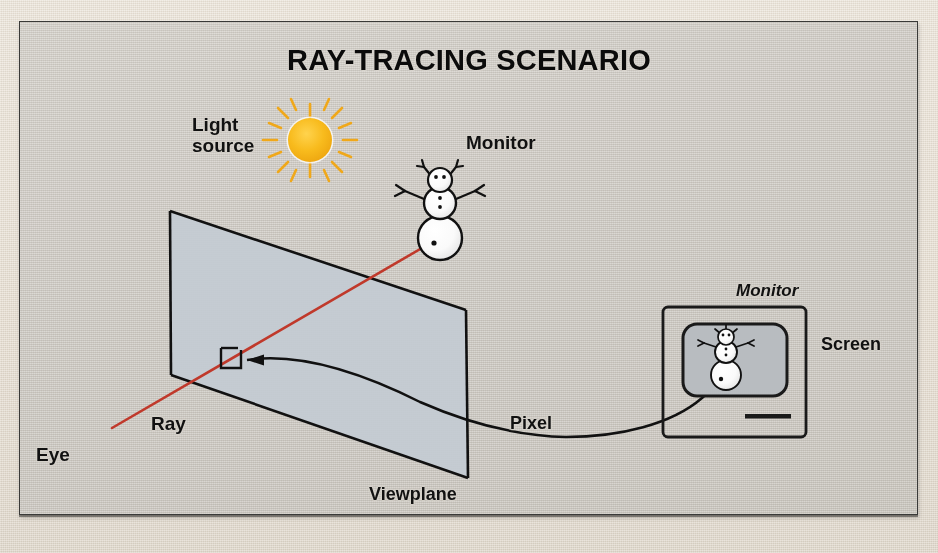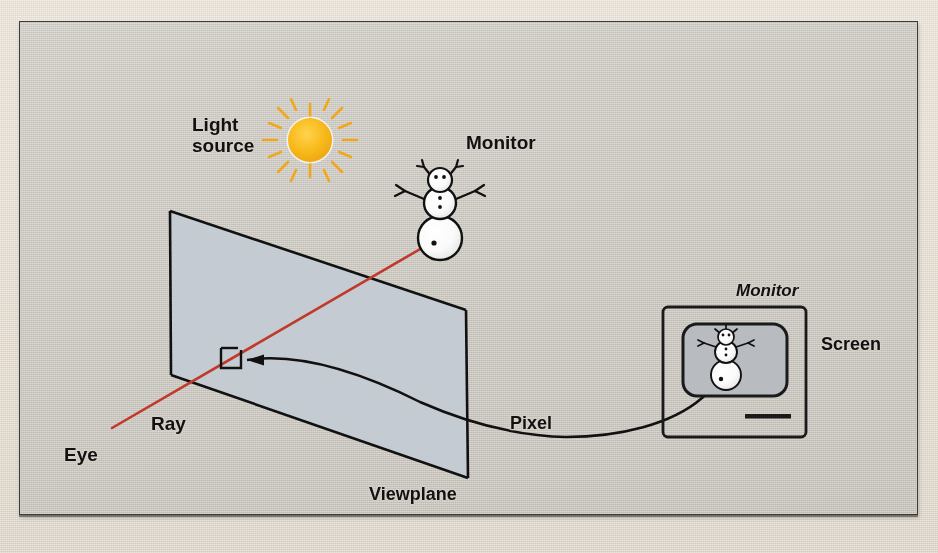"RAY-TRACING SCENARIO" div { html: none -> <div>RAY-TRACING SCENARIO</div> }
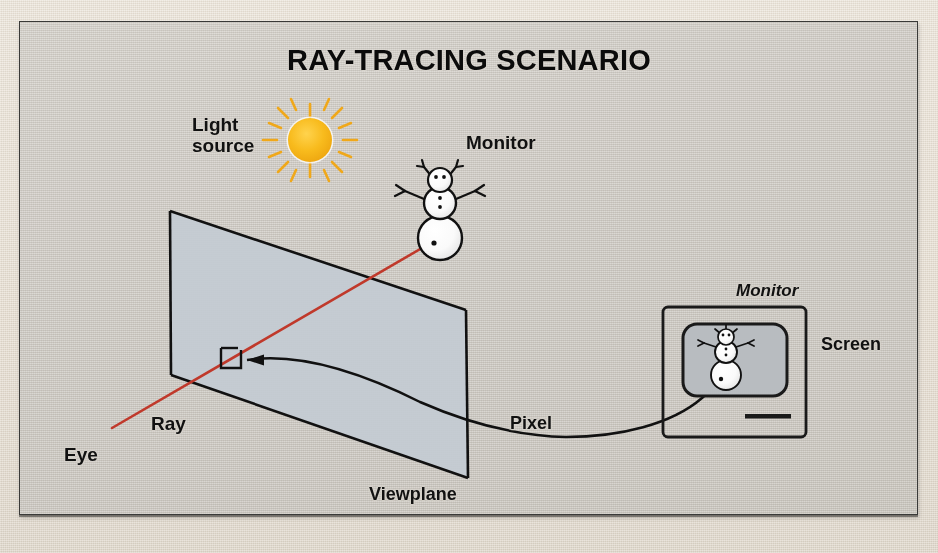"Eye" #label-eye { margin-left: 28px -> none }
